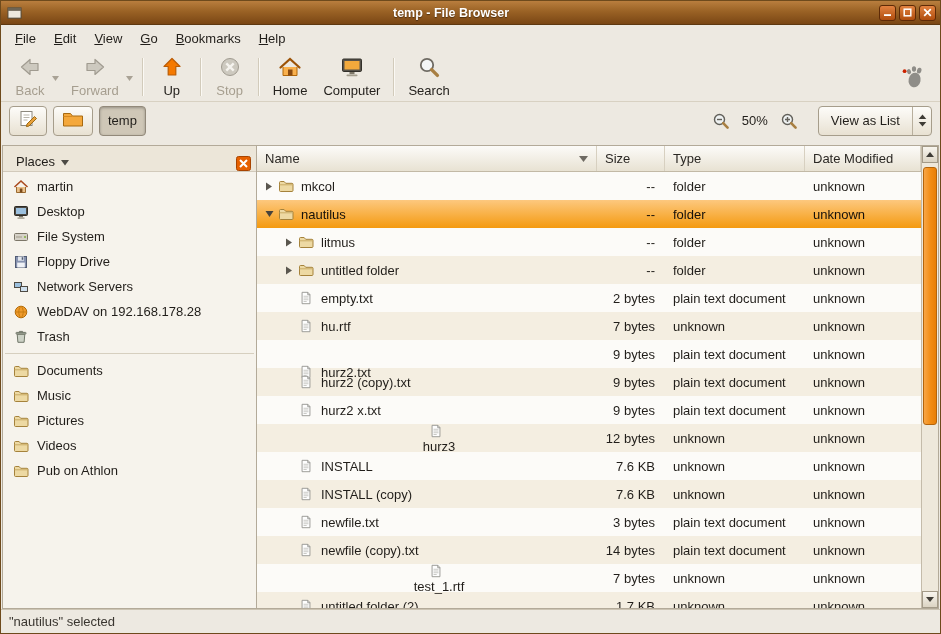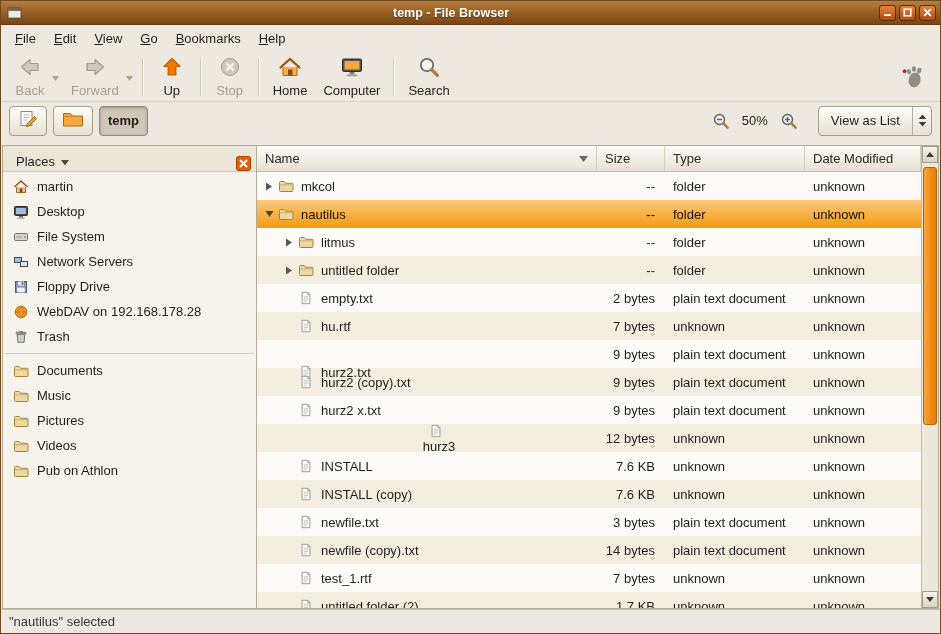"temp" .lb-btn.pressed { font-weight: bold -> normal }
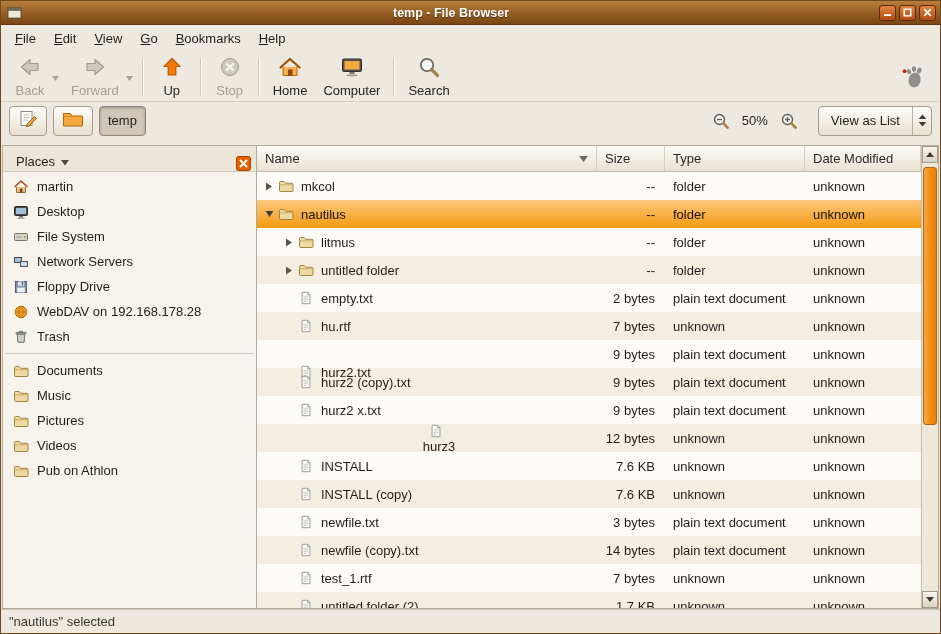"Network Servers" div.place { order: before "Floppy Drive" -> after "Floppy Drive" }
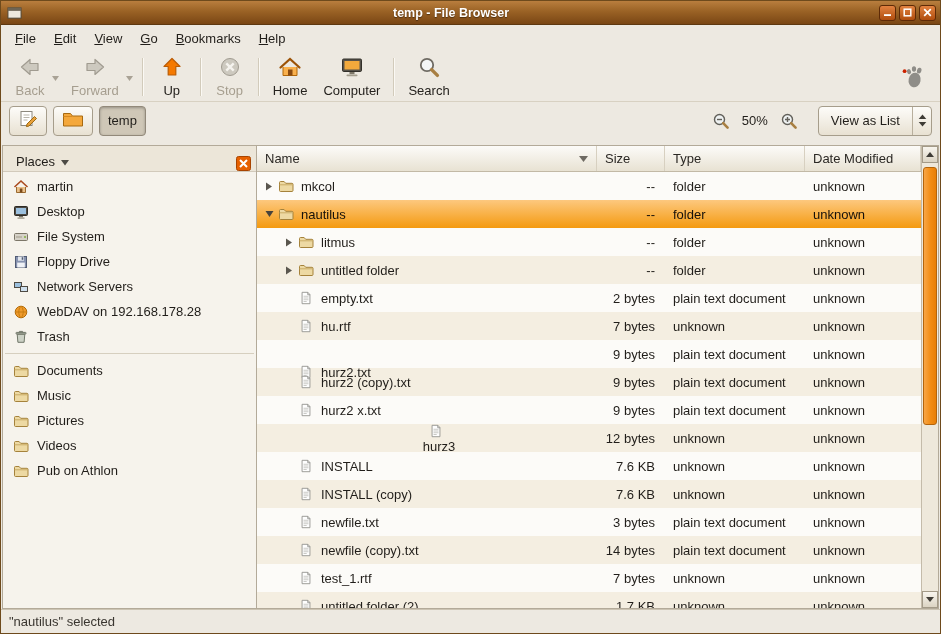"test_1.rtf" div.cell-name { flex-direction: none -> column }
